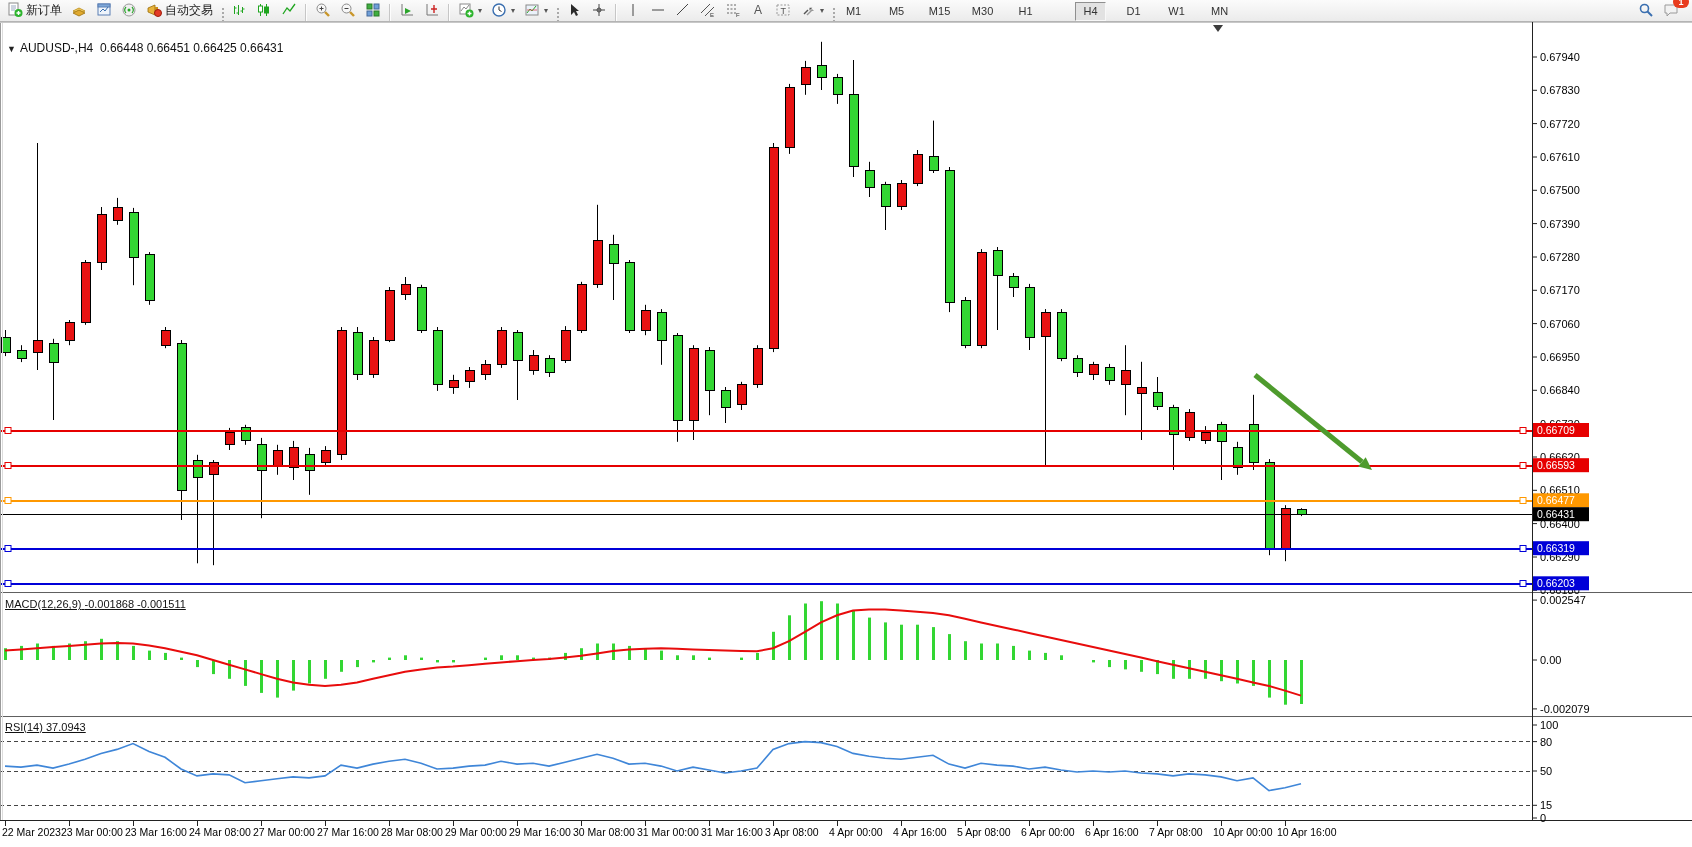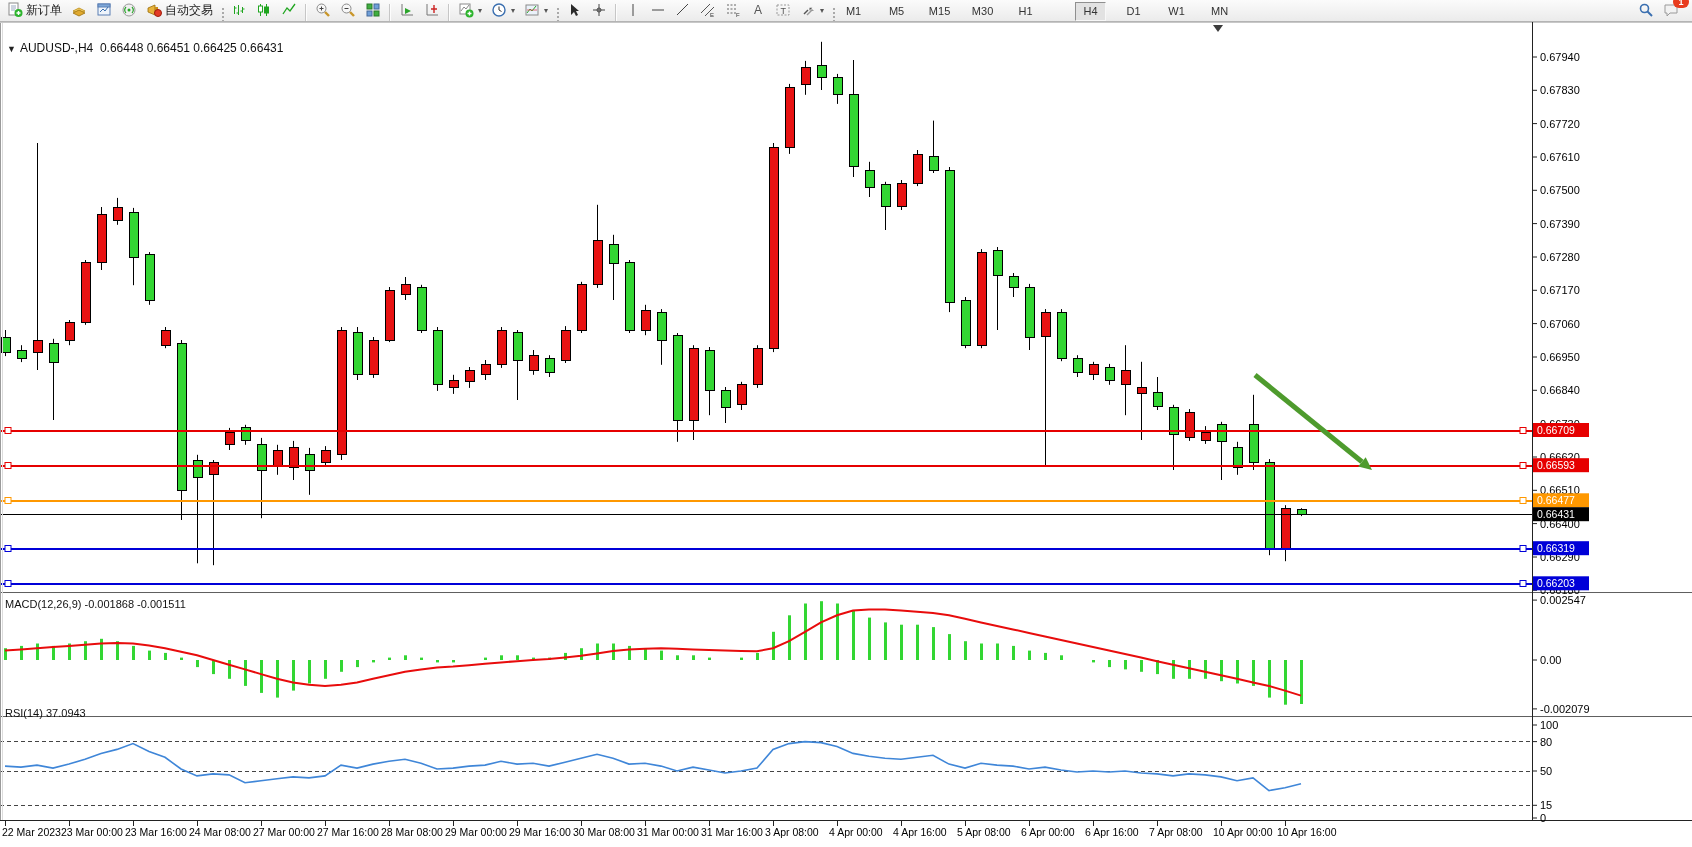"MACD(12,26,9) -0.001868 -0.001511" .pane-label { text-decoration: none -> underline }
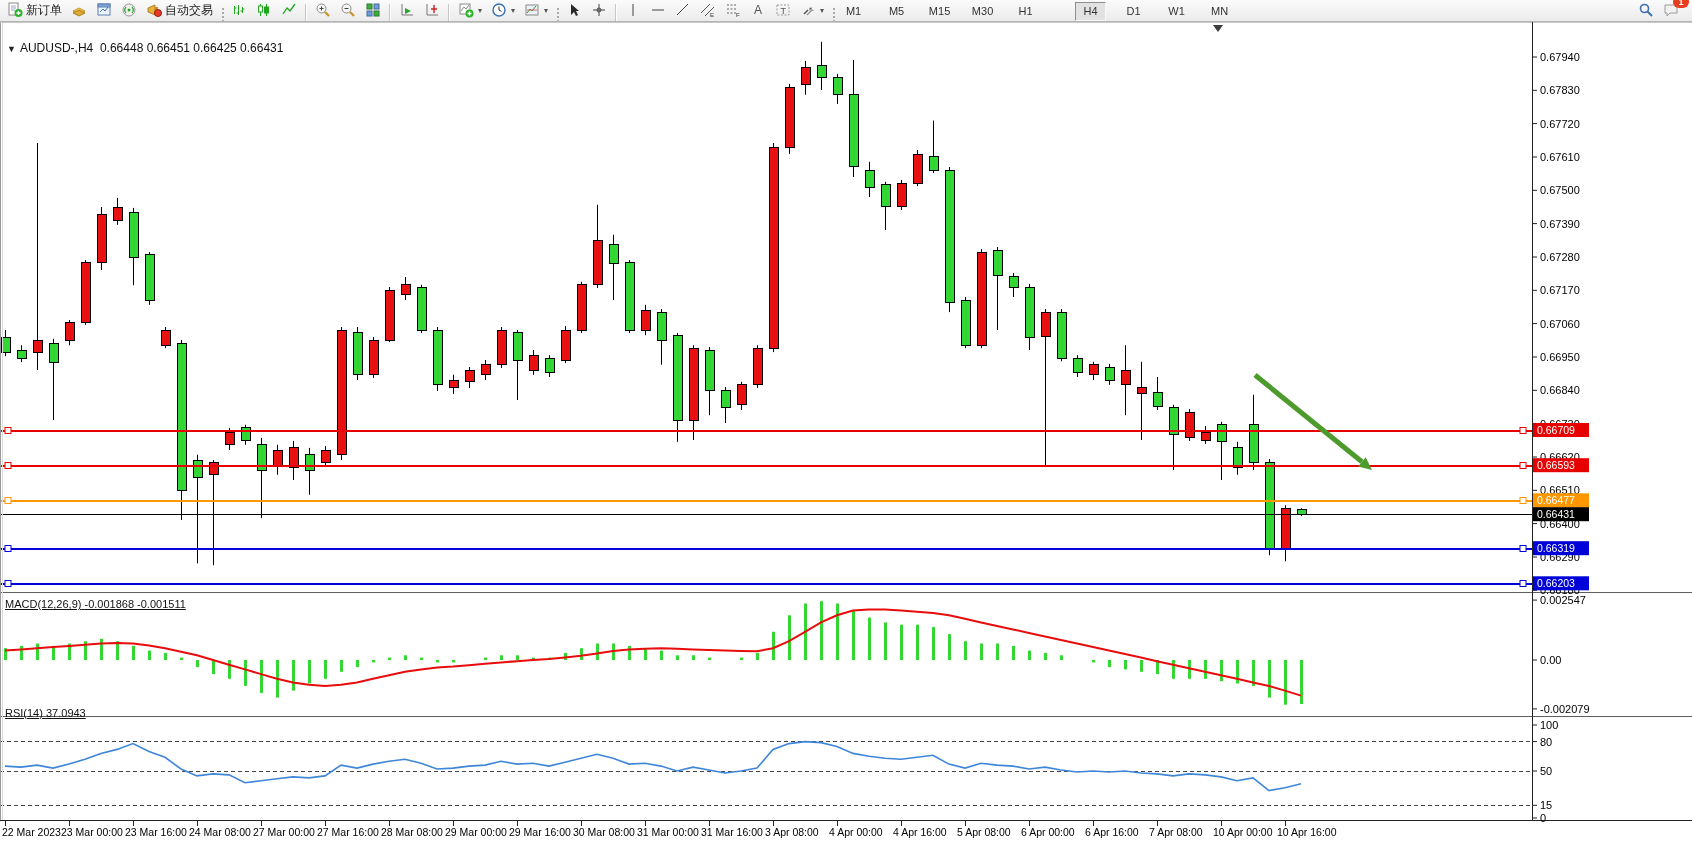"RSI(14) 37.0943" .rsi-label { top: 685px -> 699px }
